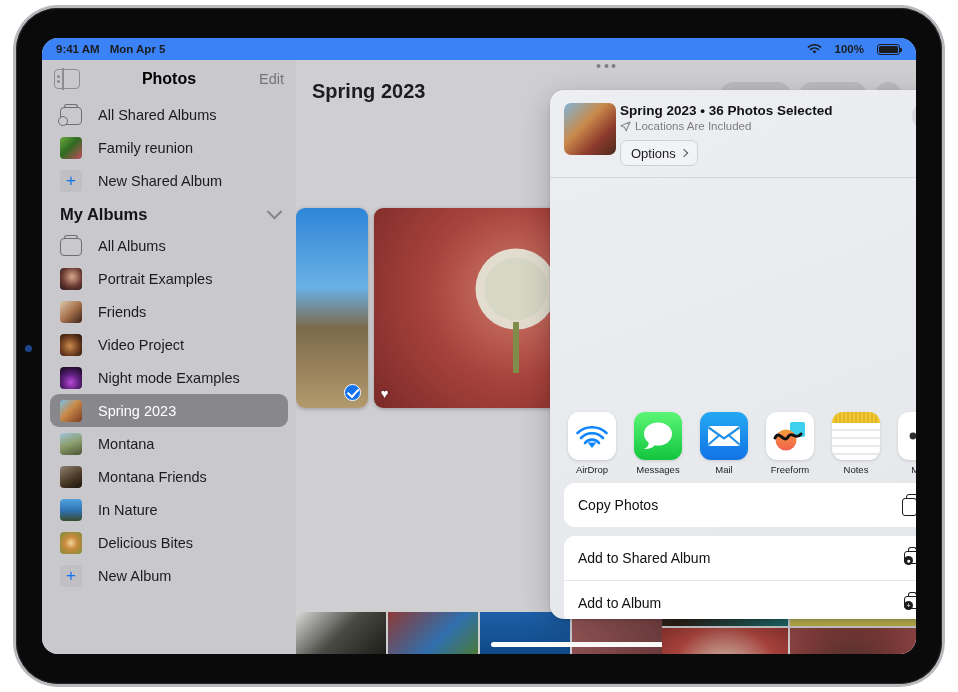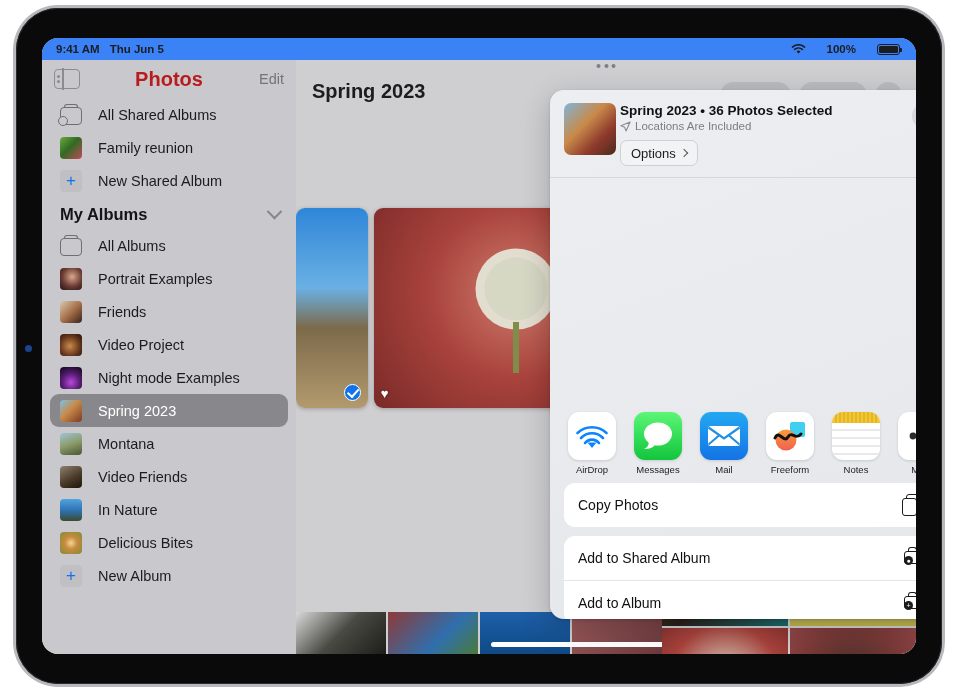"Thu Jun 5" span { text: Thu Jun -> Mon Apr }
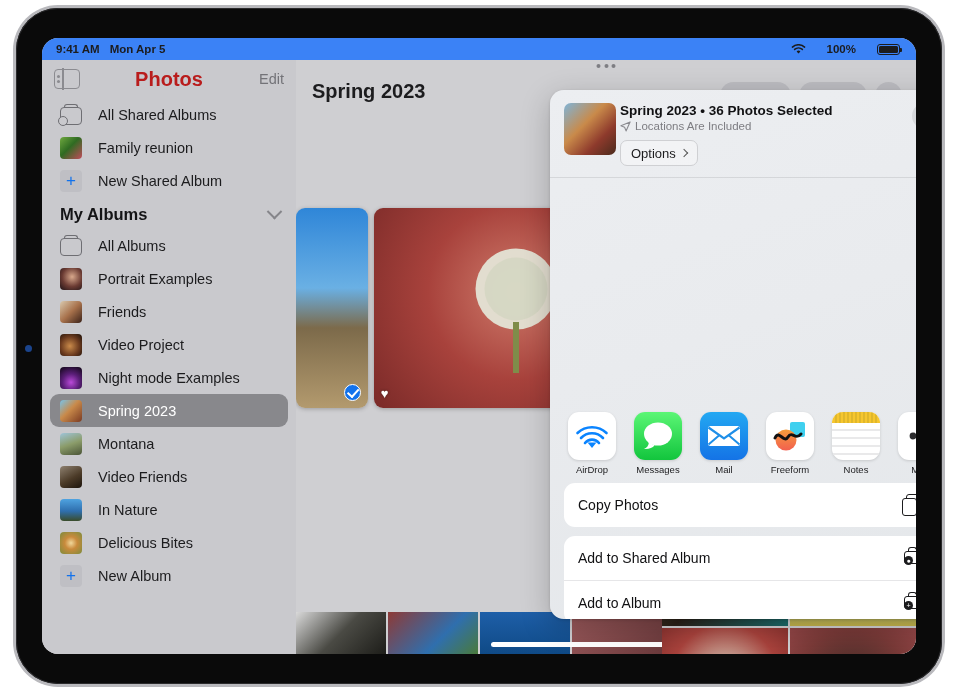"100%" #status-right { gap: 21px -> 13px }
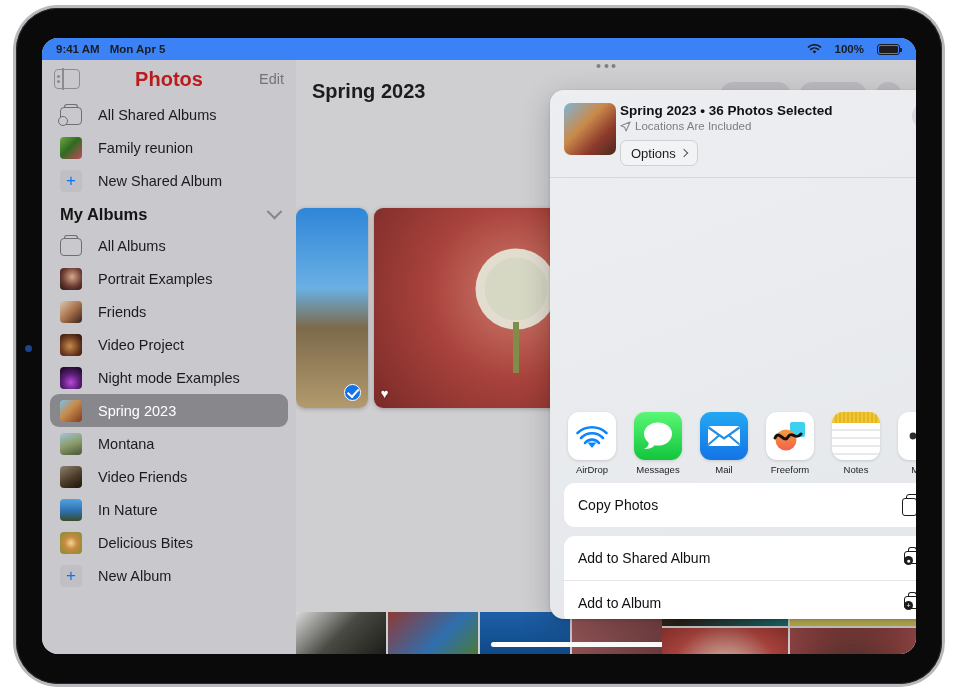"Photos" #sb-title { color: #b91c1c -> #000000; font-size: 20px -> 16px }
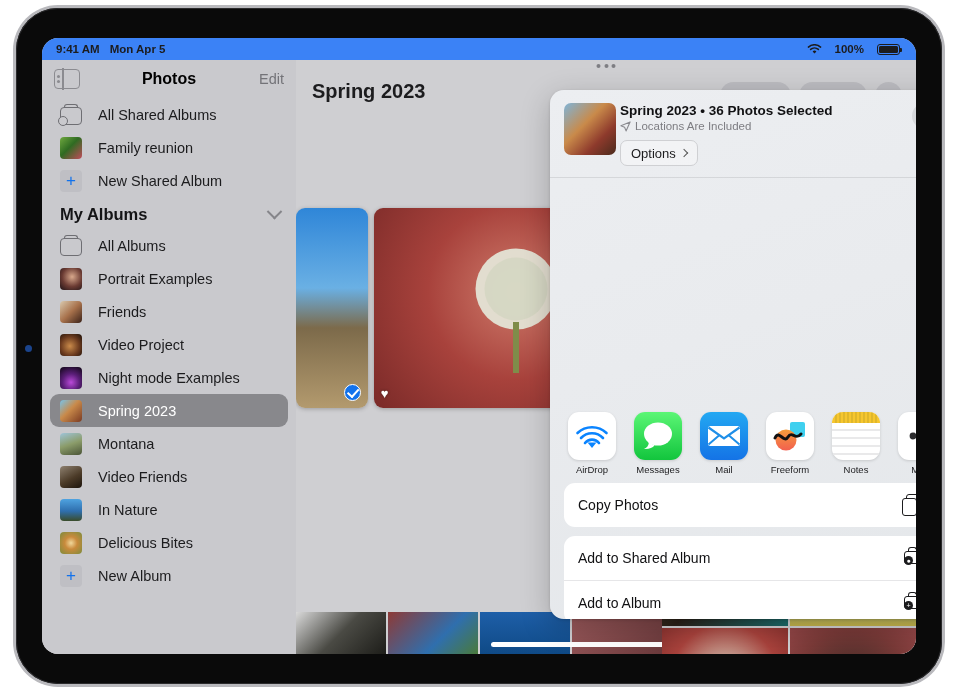"Video Friends" span { text: Video -> Montana }
